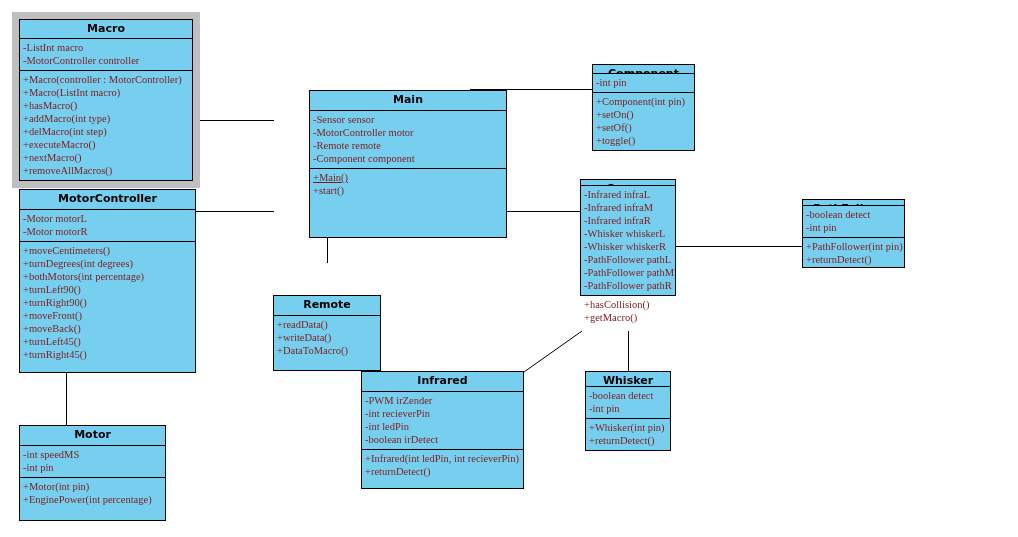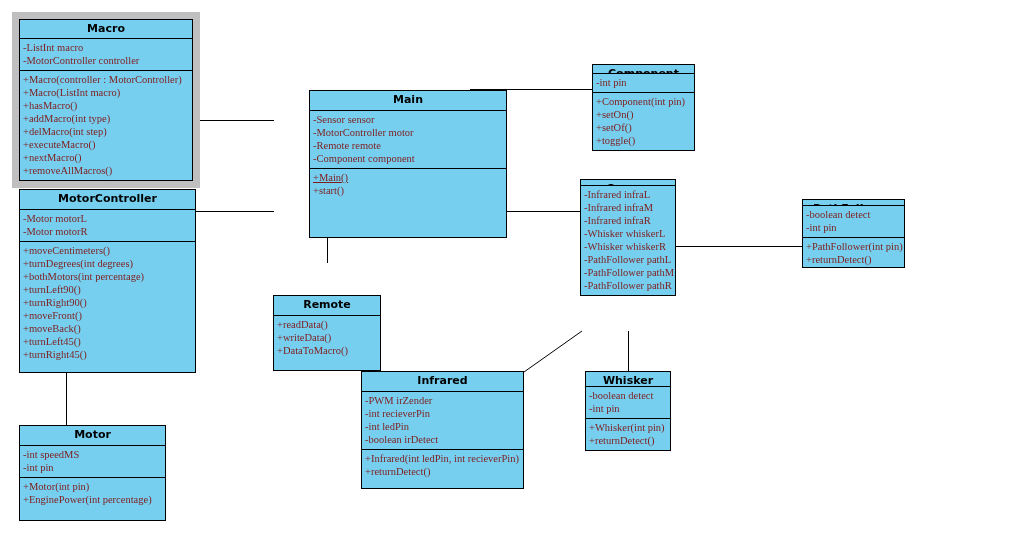"+hasCollision()" div.cls-compartment { html: none -> <div> <div>+hasCollision()</div> <div>+getMacro()</div> </div> }
